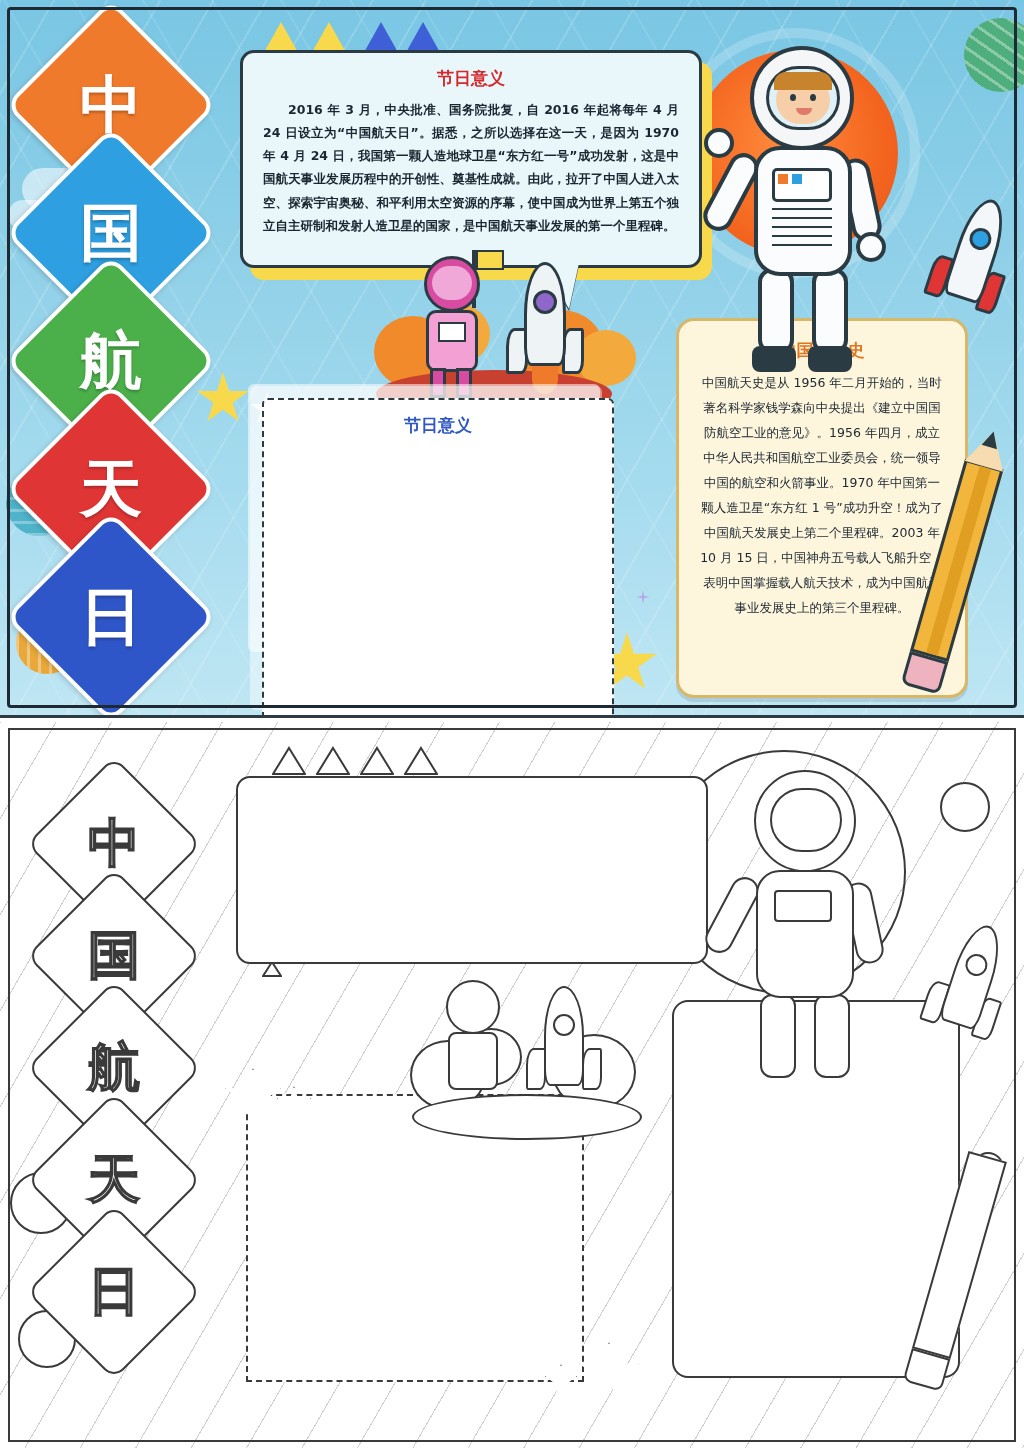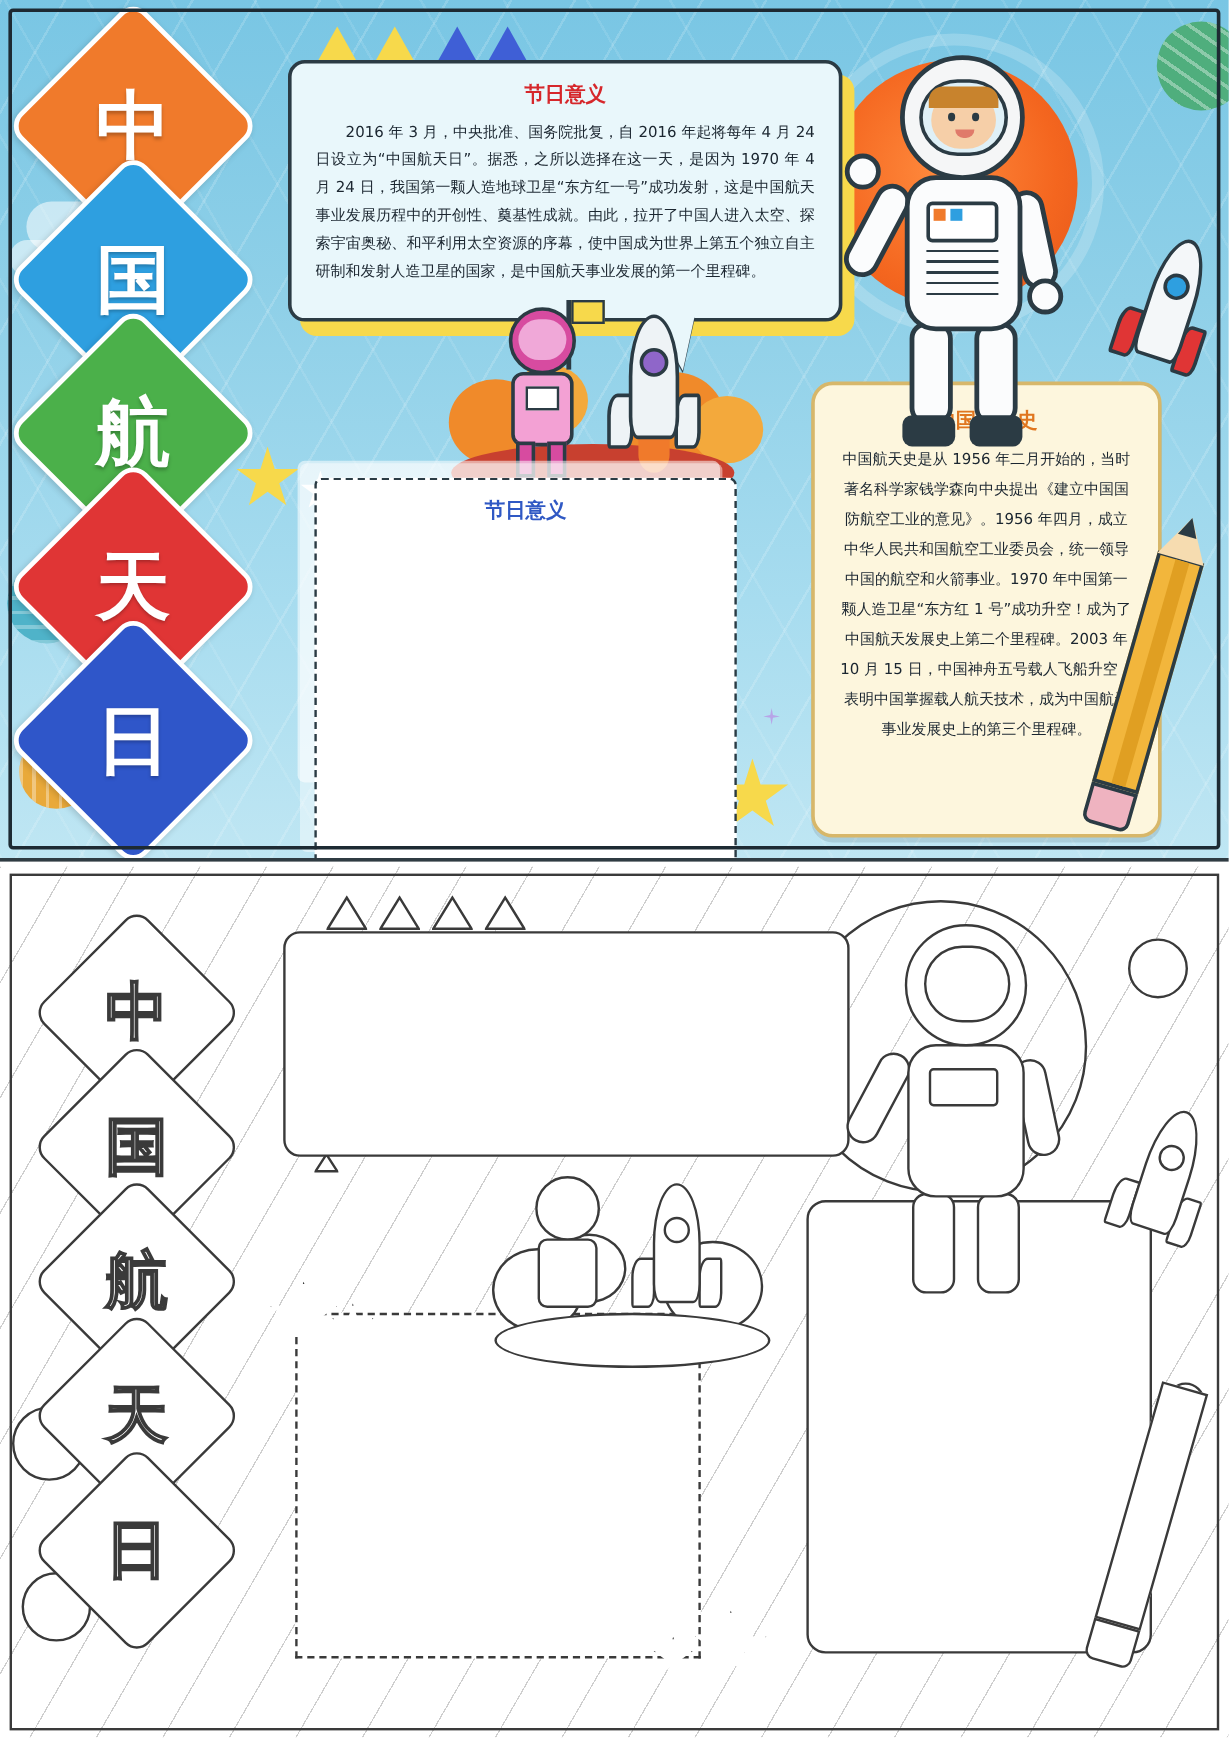"2016 年 3 月，中央批准、国务院批复，自 2016" .card-body.indent { font-weight: none -> bold }
